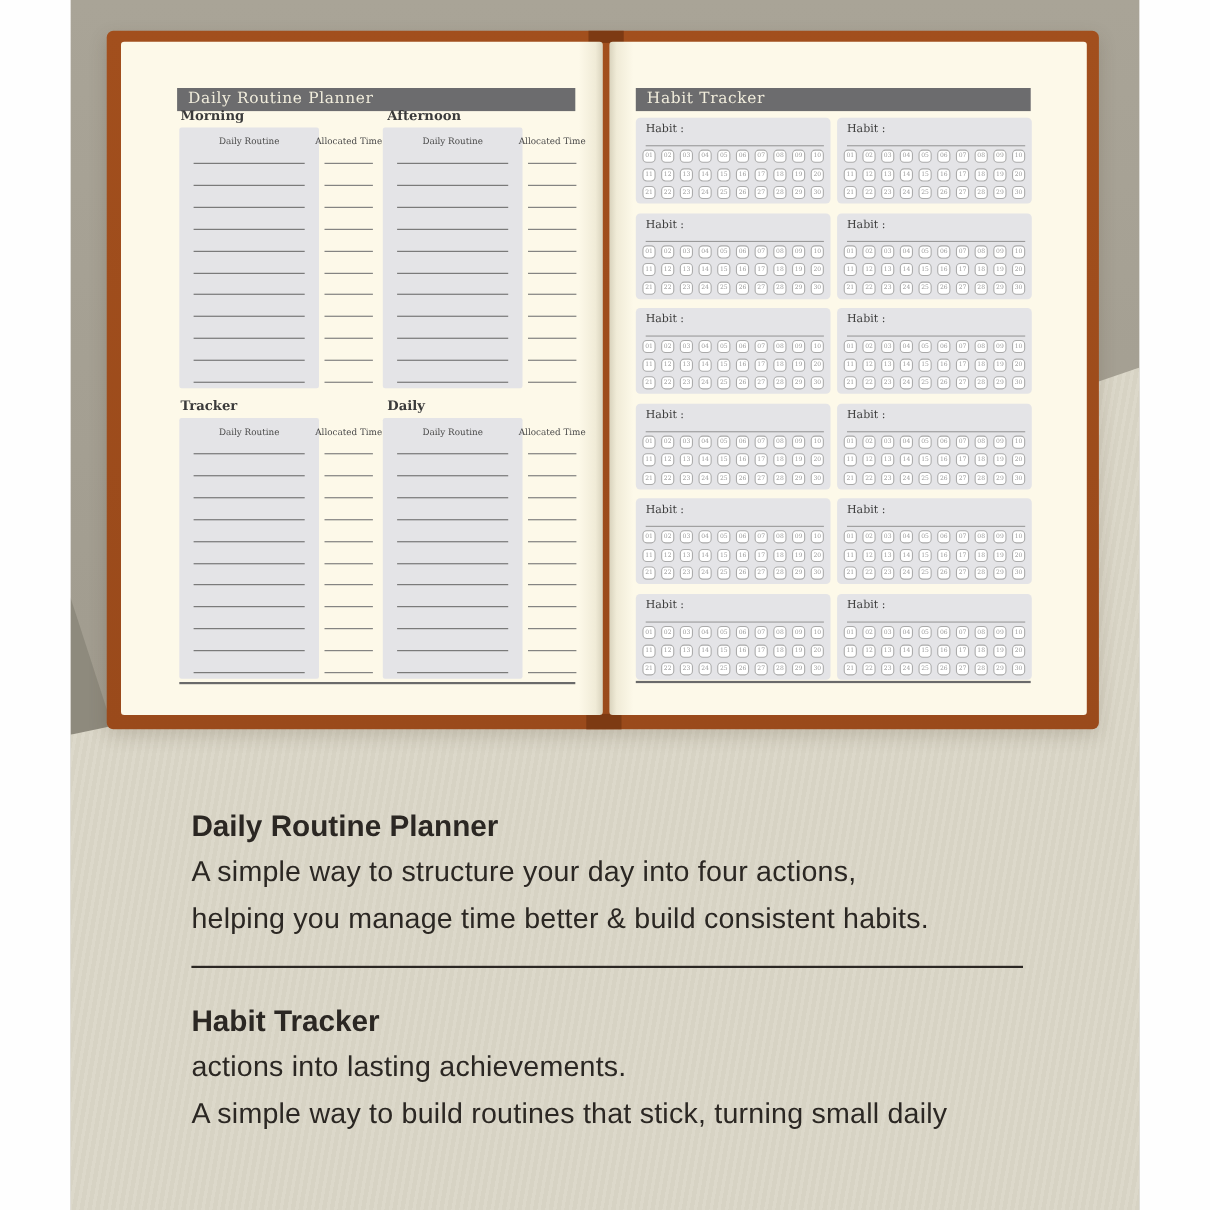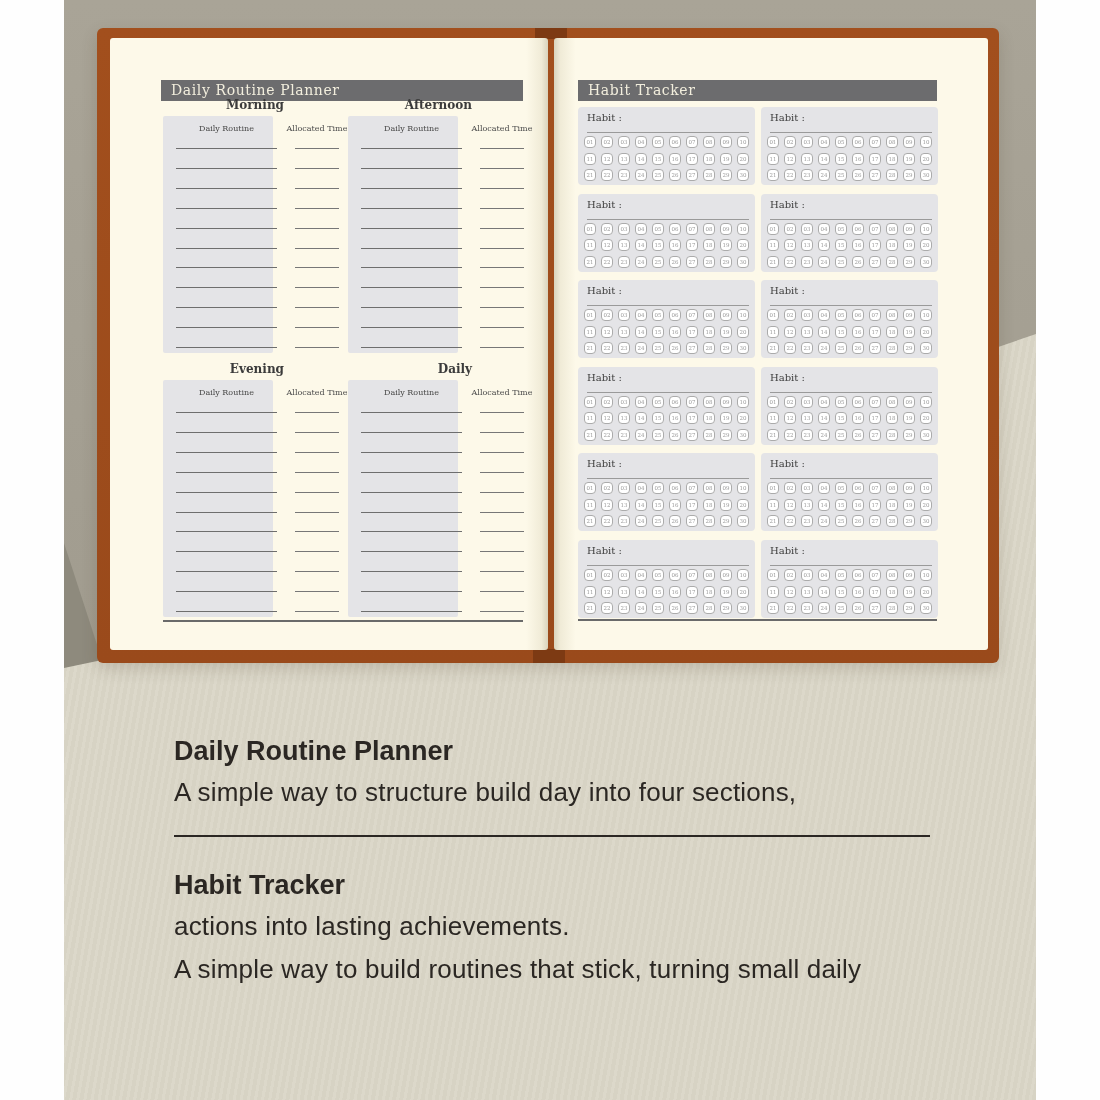"Morning" .sec-label { text-align: right -> left }
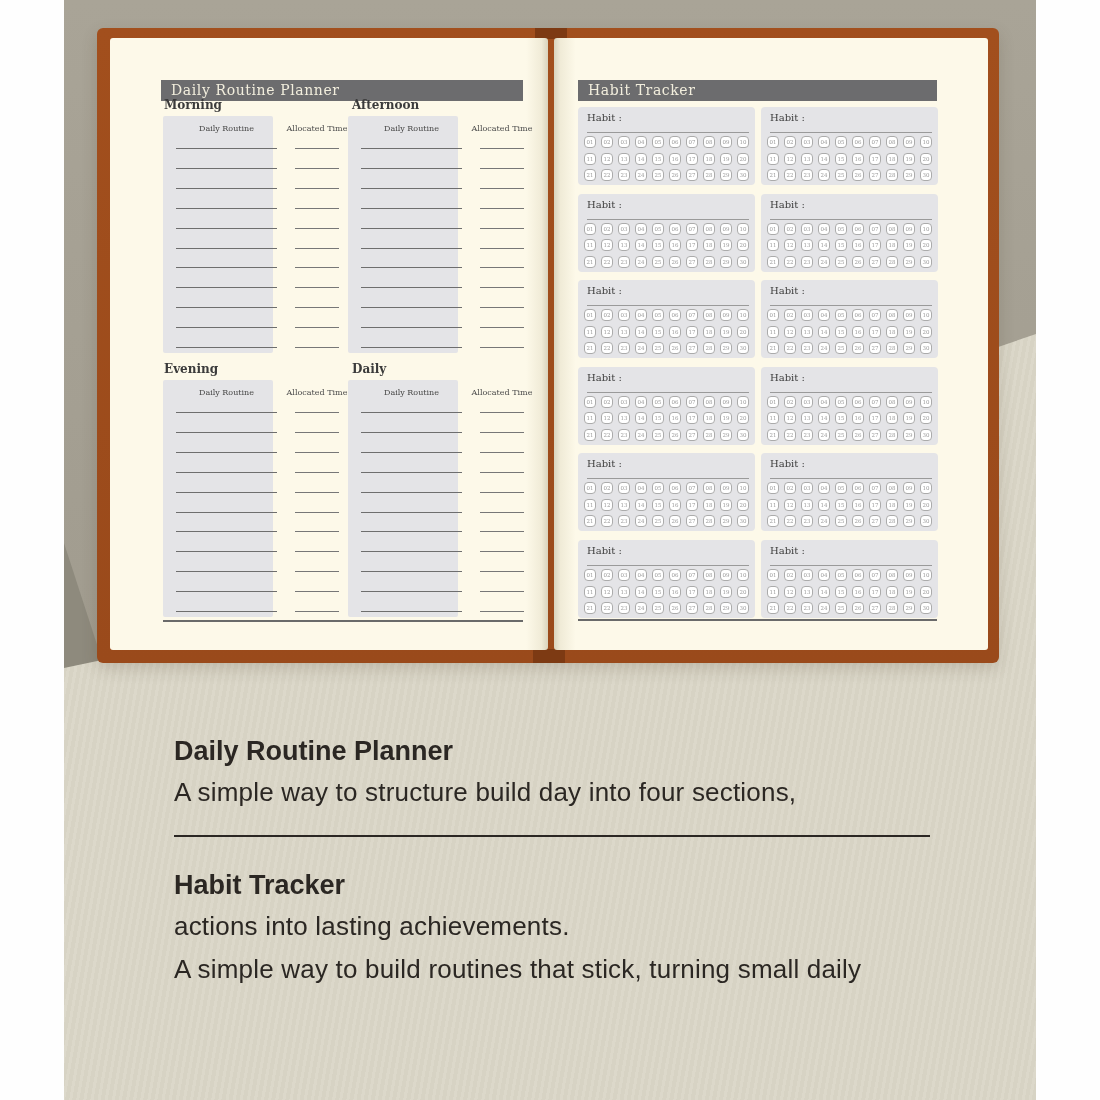"Daily Routine" .panel { width: 110px -> 127px }
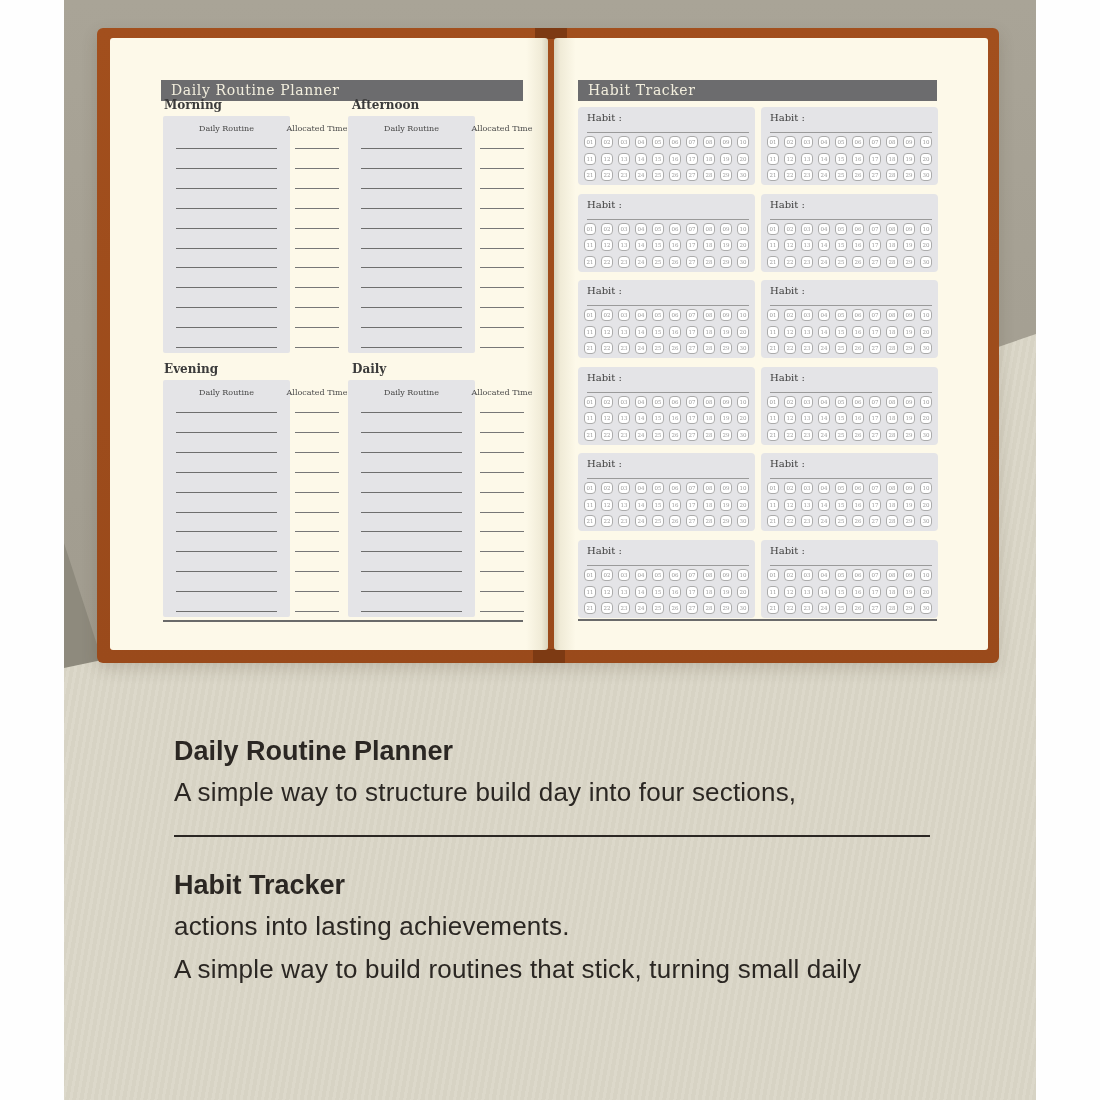"Evening" div.sec-label { text: Evening -> Tracker }
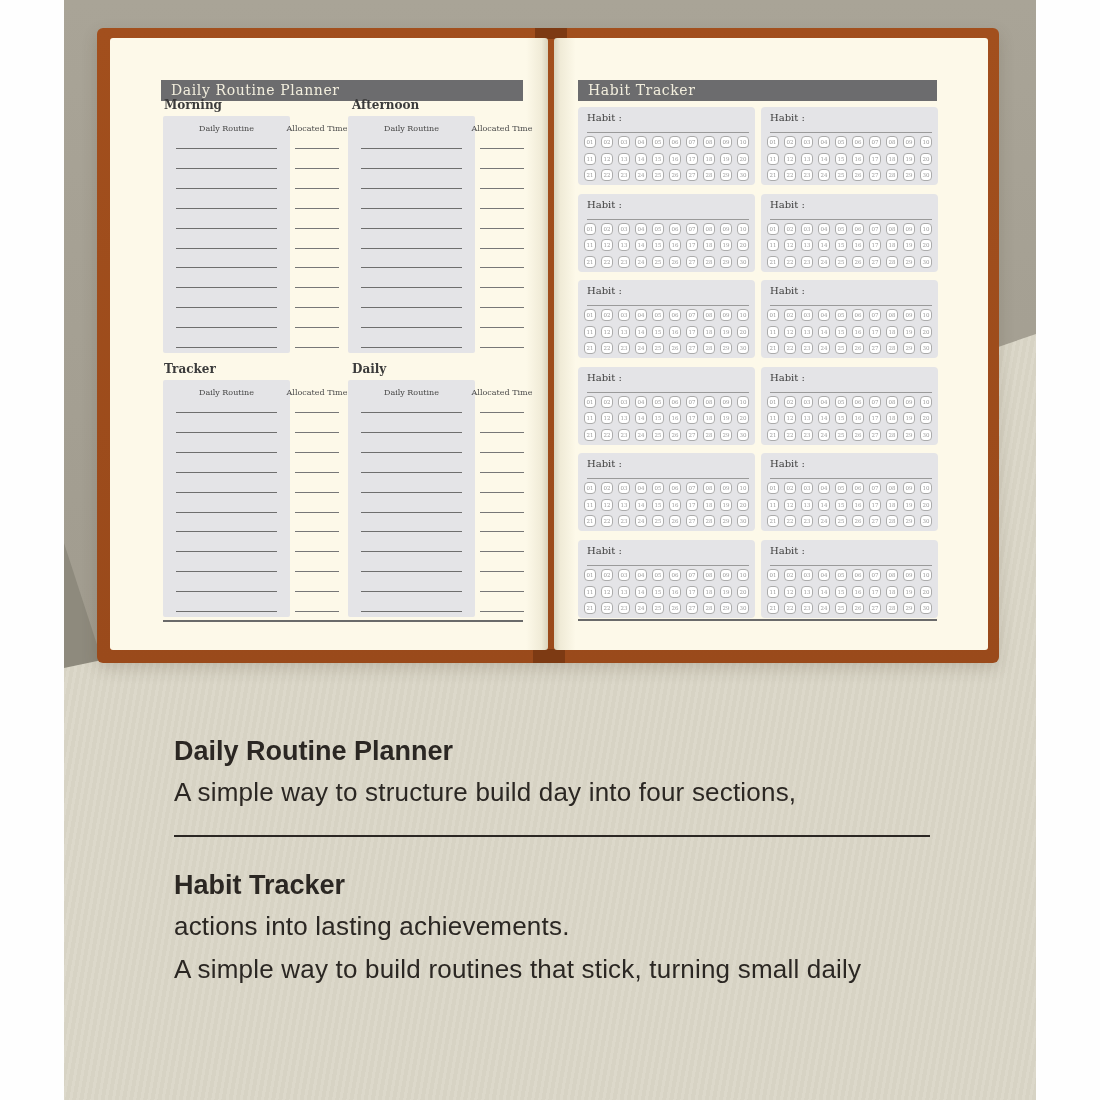"A simple way to structure" p.cap-p { text: build day into four sections -> your day into four actions }
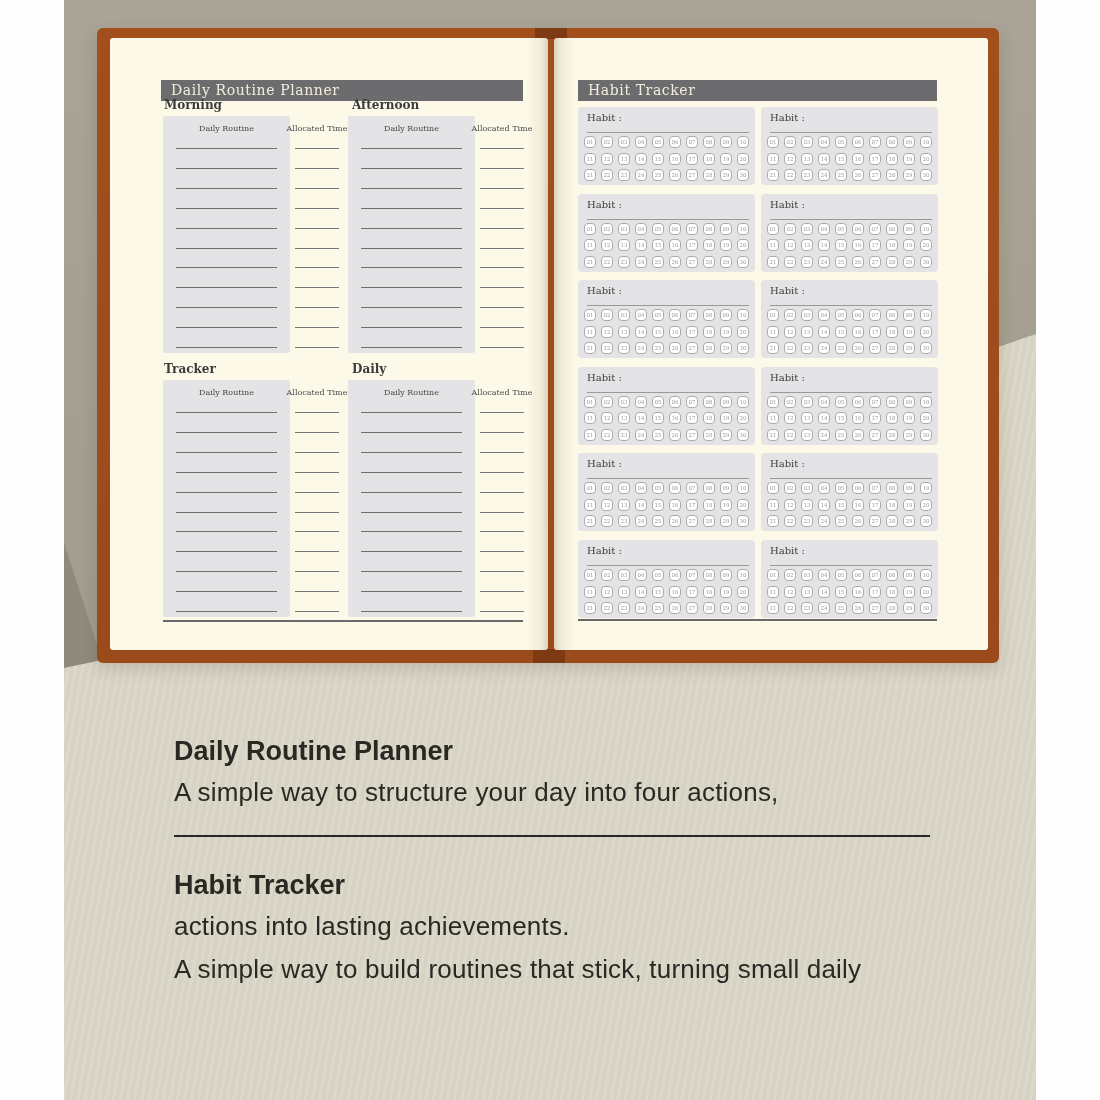"helping you manage time better" p.cap-p { html: none -> <p>helping you manage time better &amp; build consistent habits.</p> }
